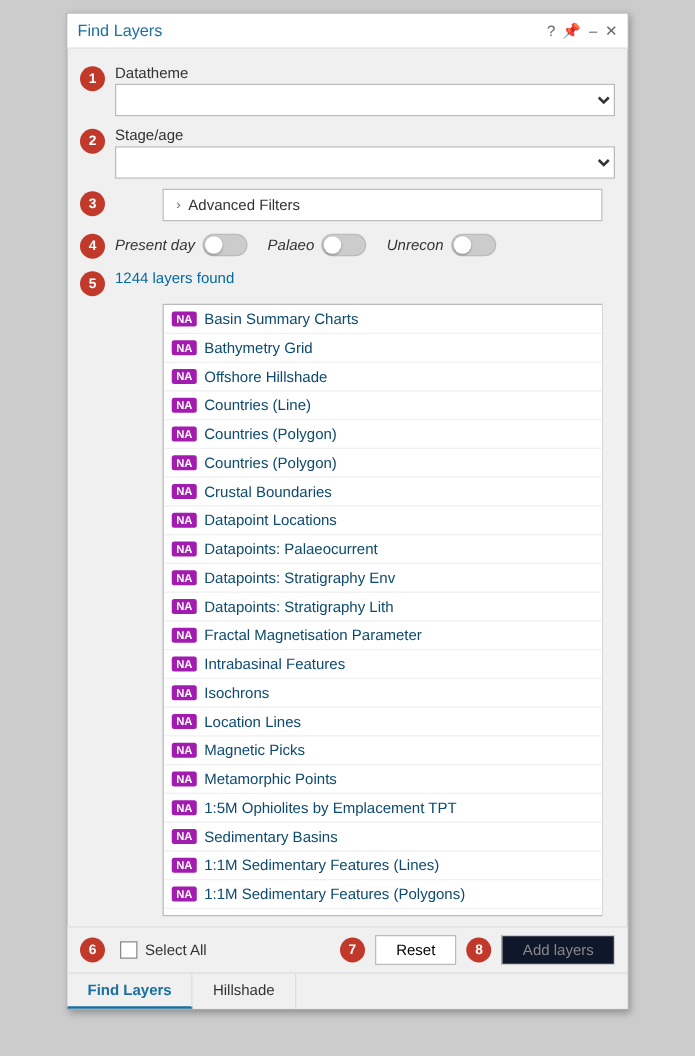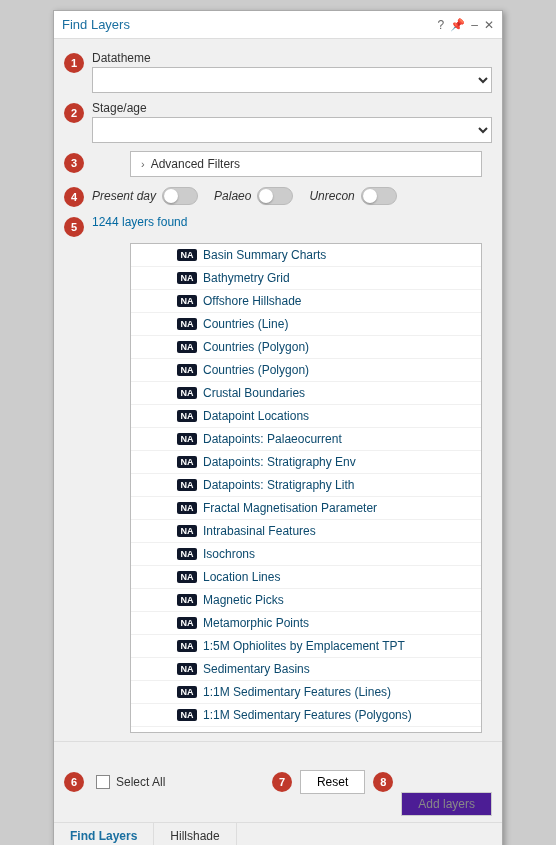"NA" .na-badge { background: #0f172a -> #a21caf; margin-left: 40px -> none }
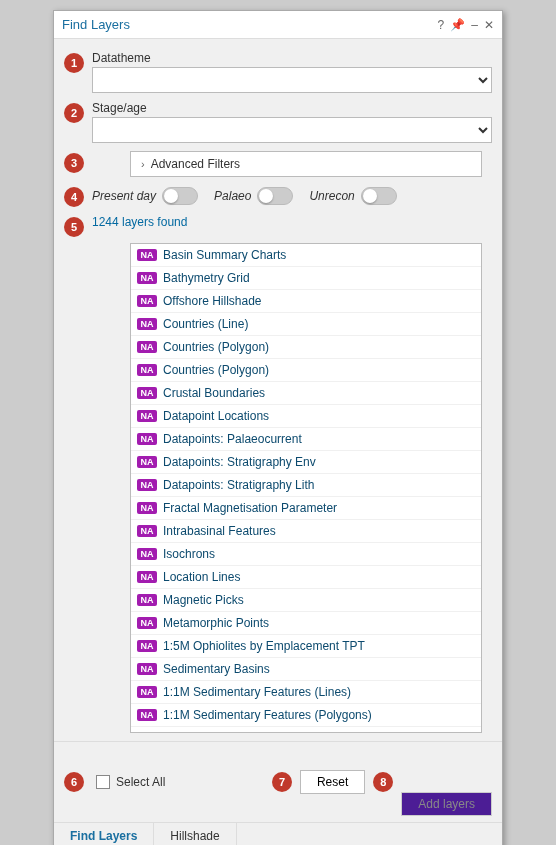"Add layers" .btn-add { background: #4c1d95 -> #0f172a; margin-top: 44px -> none }
